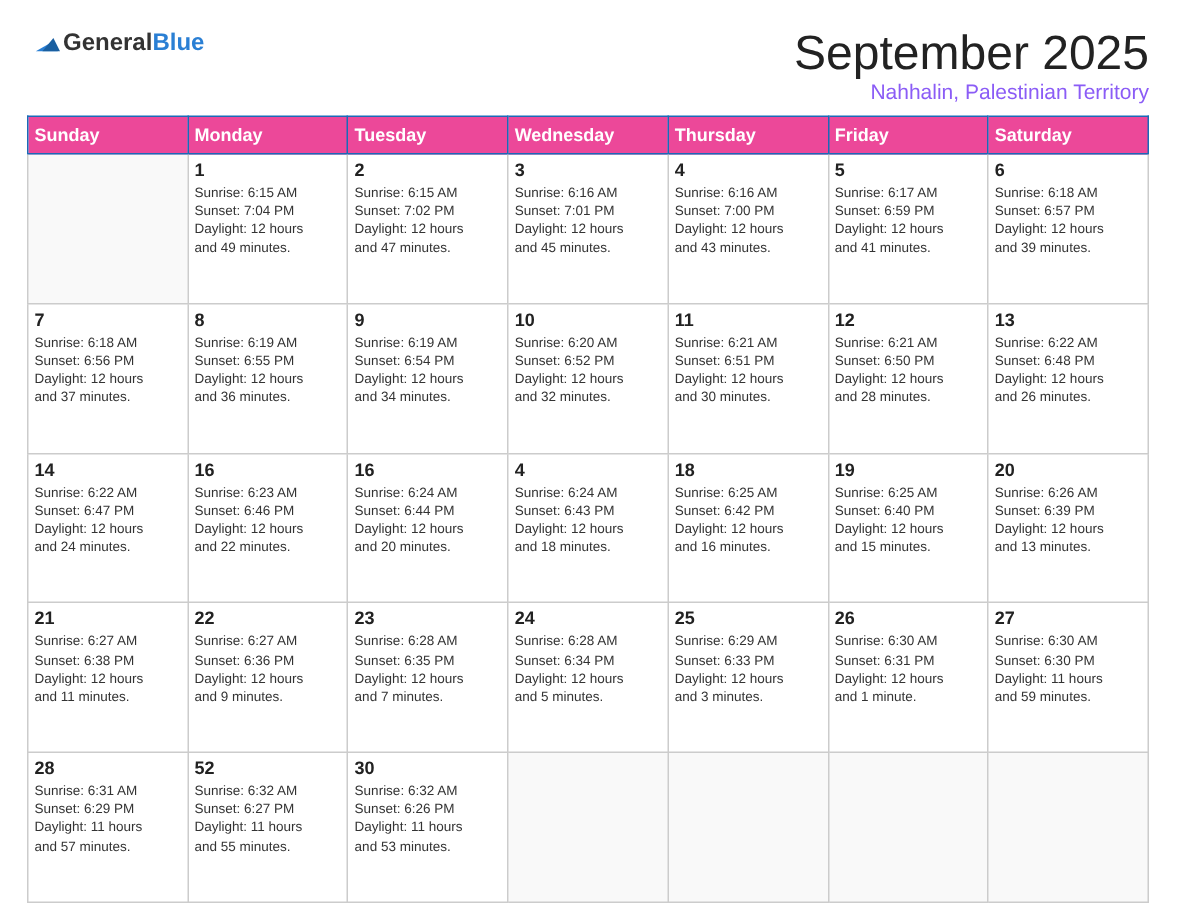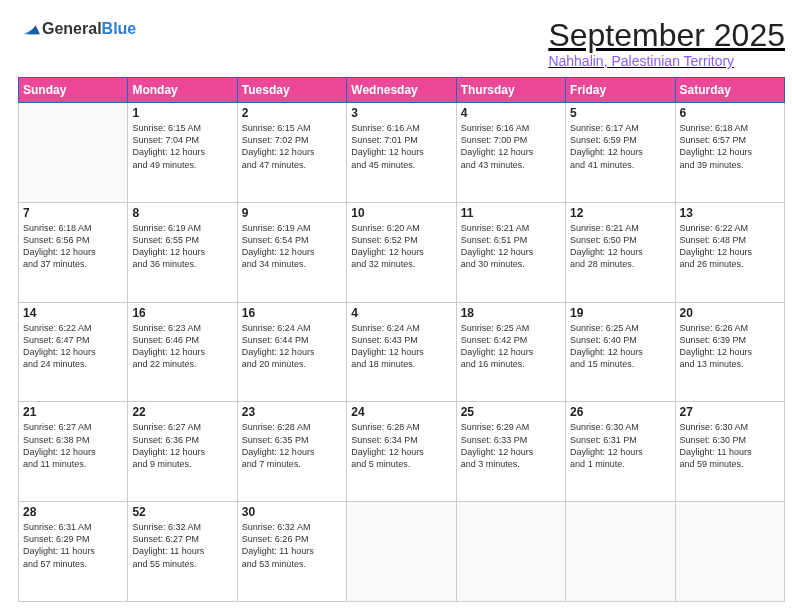"GeneralBlue" .page { padding: 18px 7px 10px 18px -> 18px 26px 10px 18px }
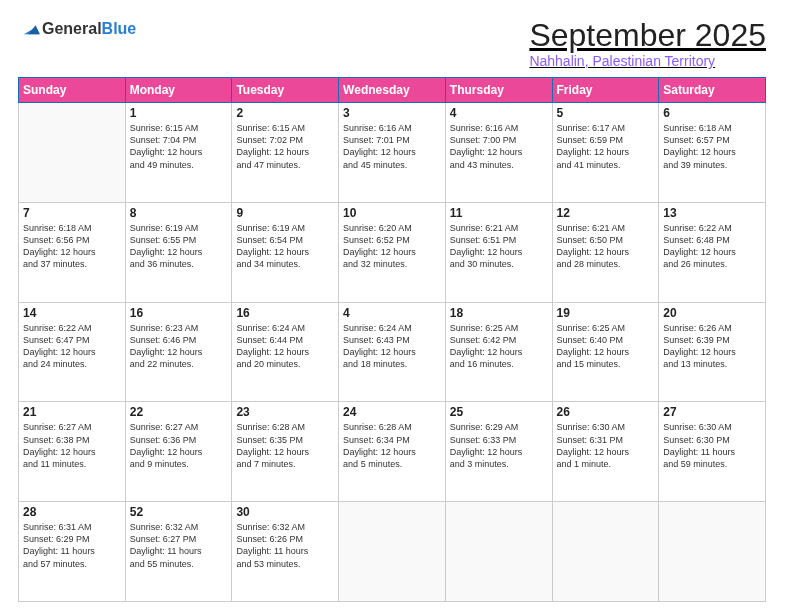"September 2025" .title-block { text-align: none -> right; text-decoration: underline -> none }
